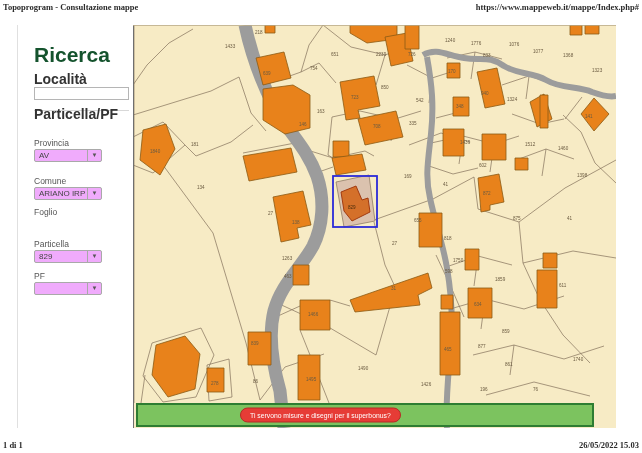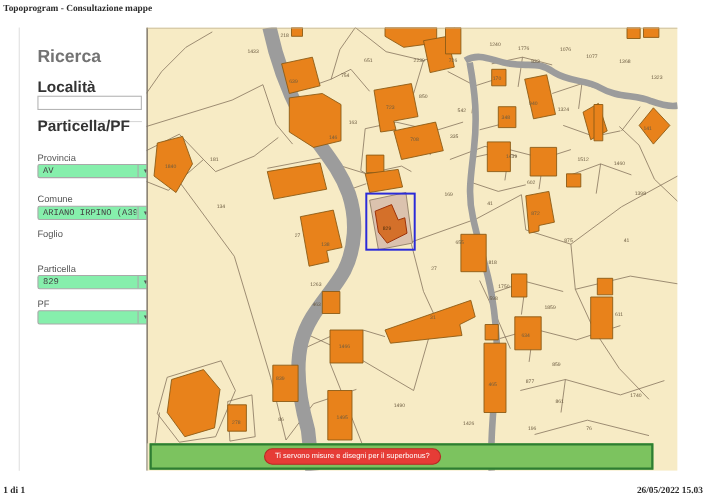"https://www.mappeweb.it/mappe/Index.php#" span { html: none -> <span>https://www.mappeweb.it/mappe/Index.php#</span> }
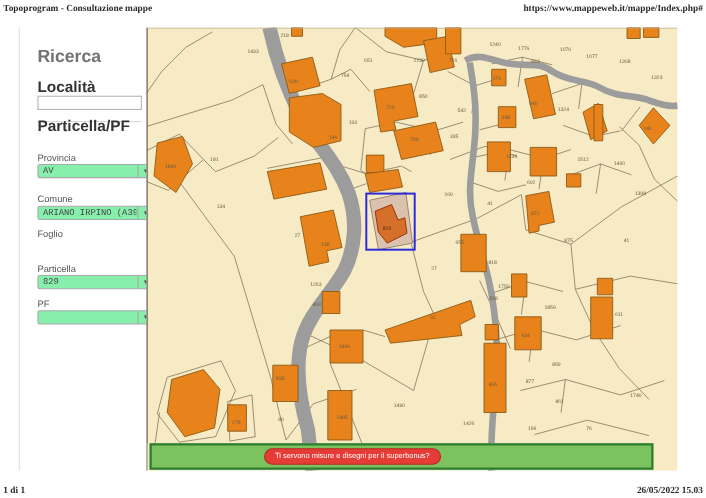"Ricerca" .sb-title { color: #737373 -> #14532d; font-size: 16px -> 21px }
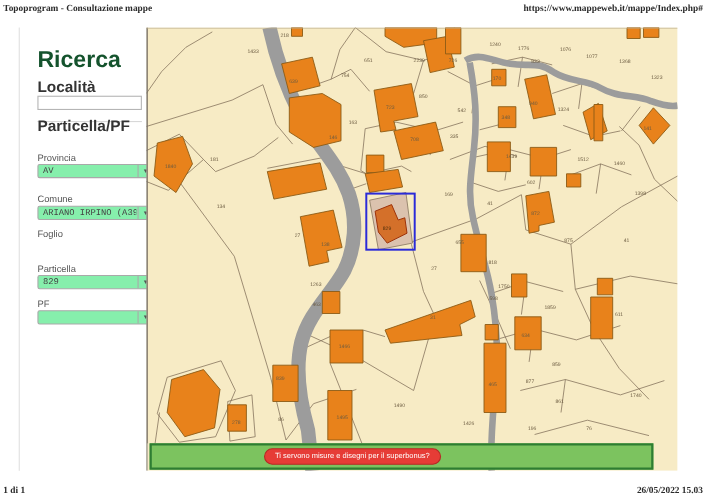"AV" .select { background: #86efac -> #f0abfc; font-family: Liberation Mono, monospace -> none; width: 106px -> 68px }
